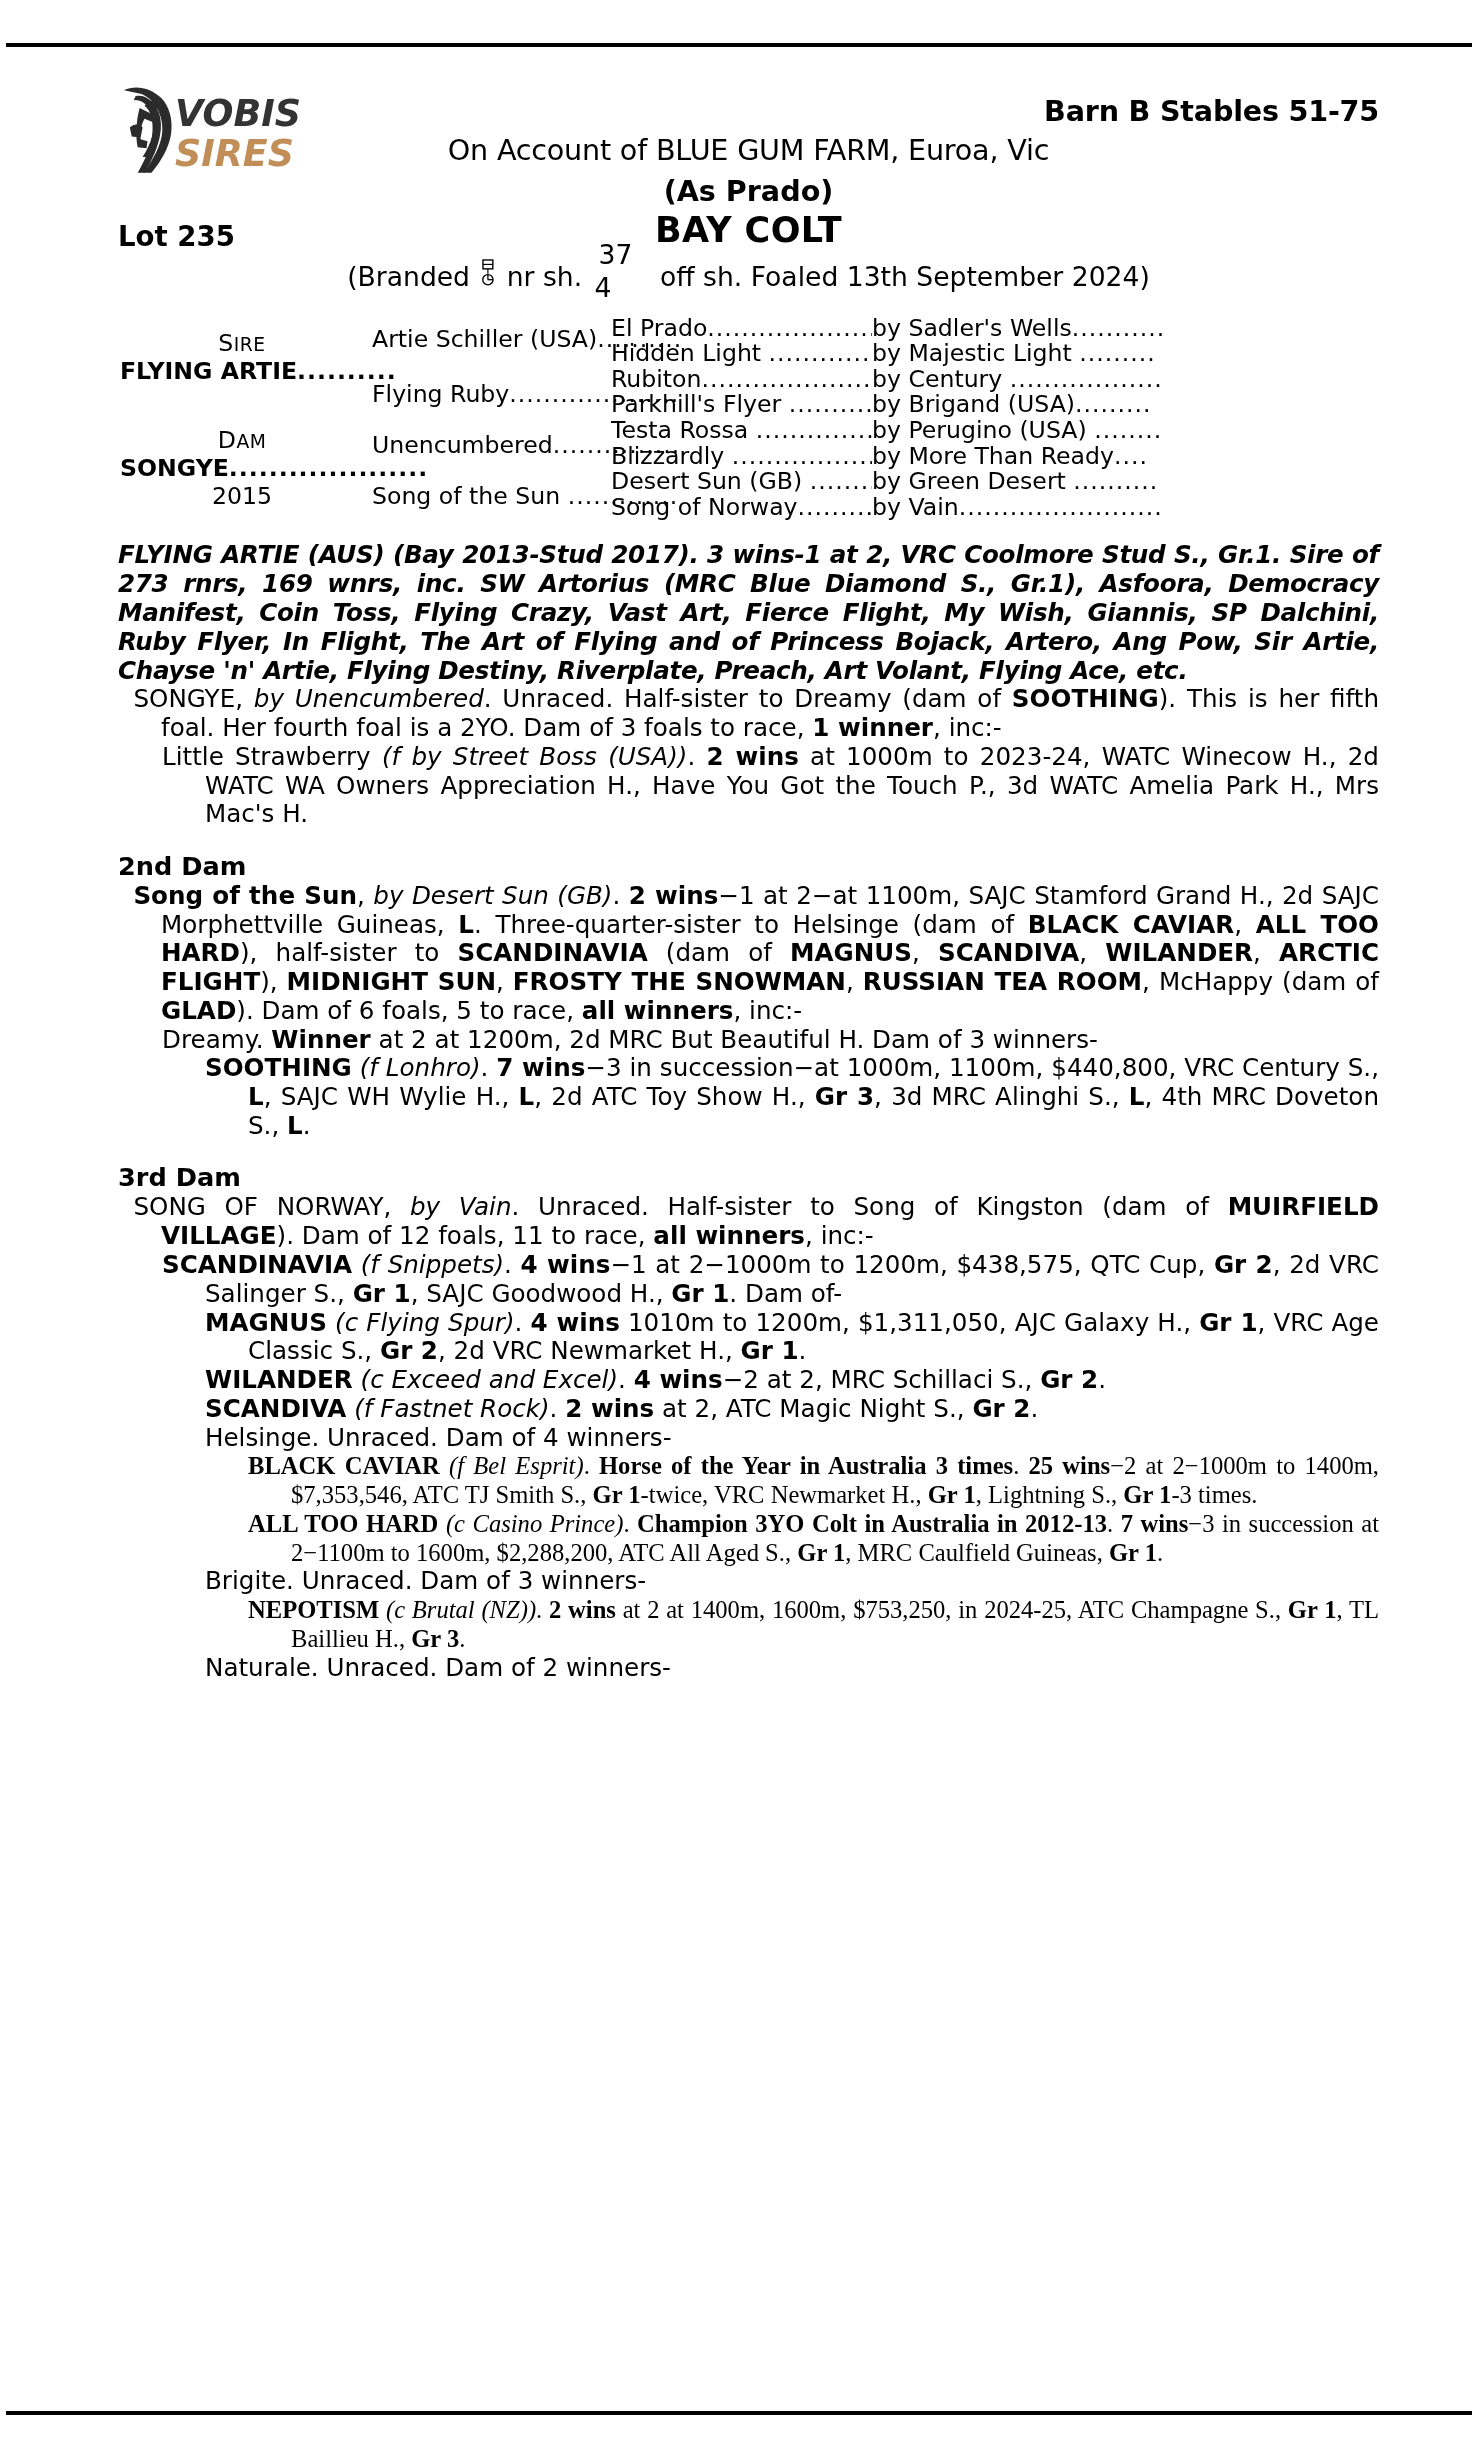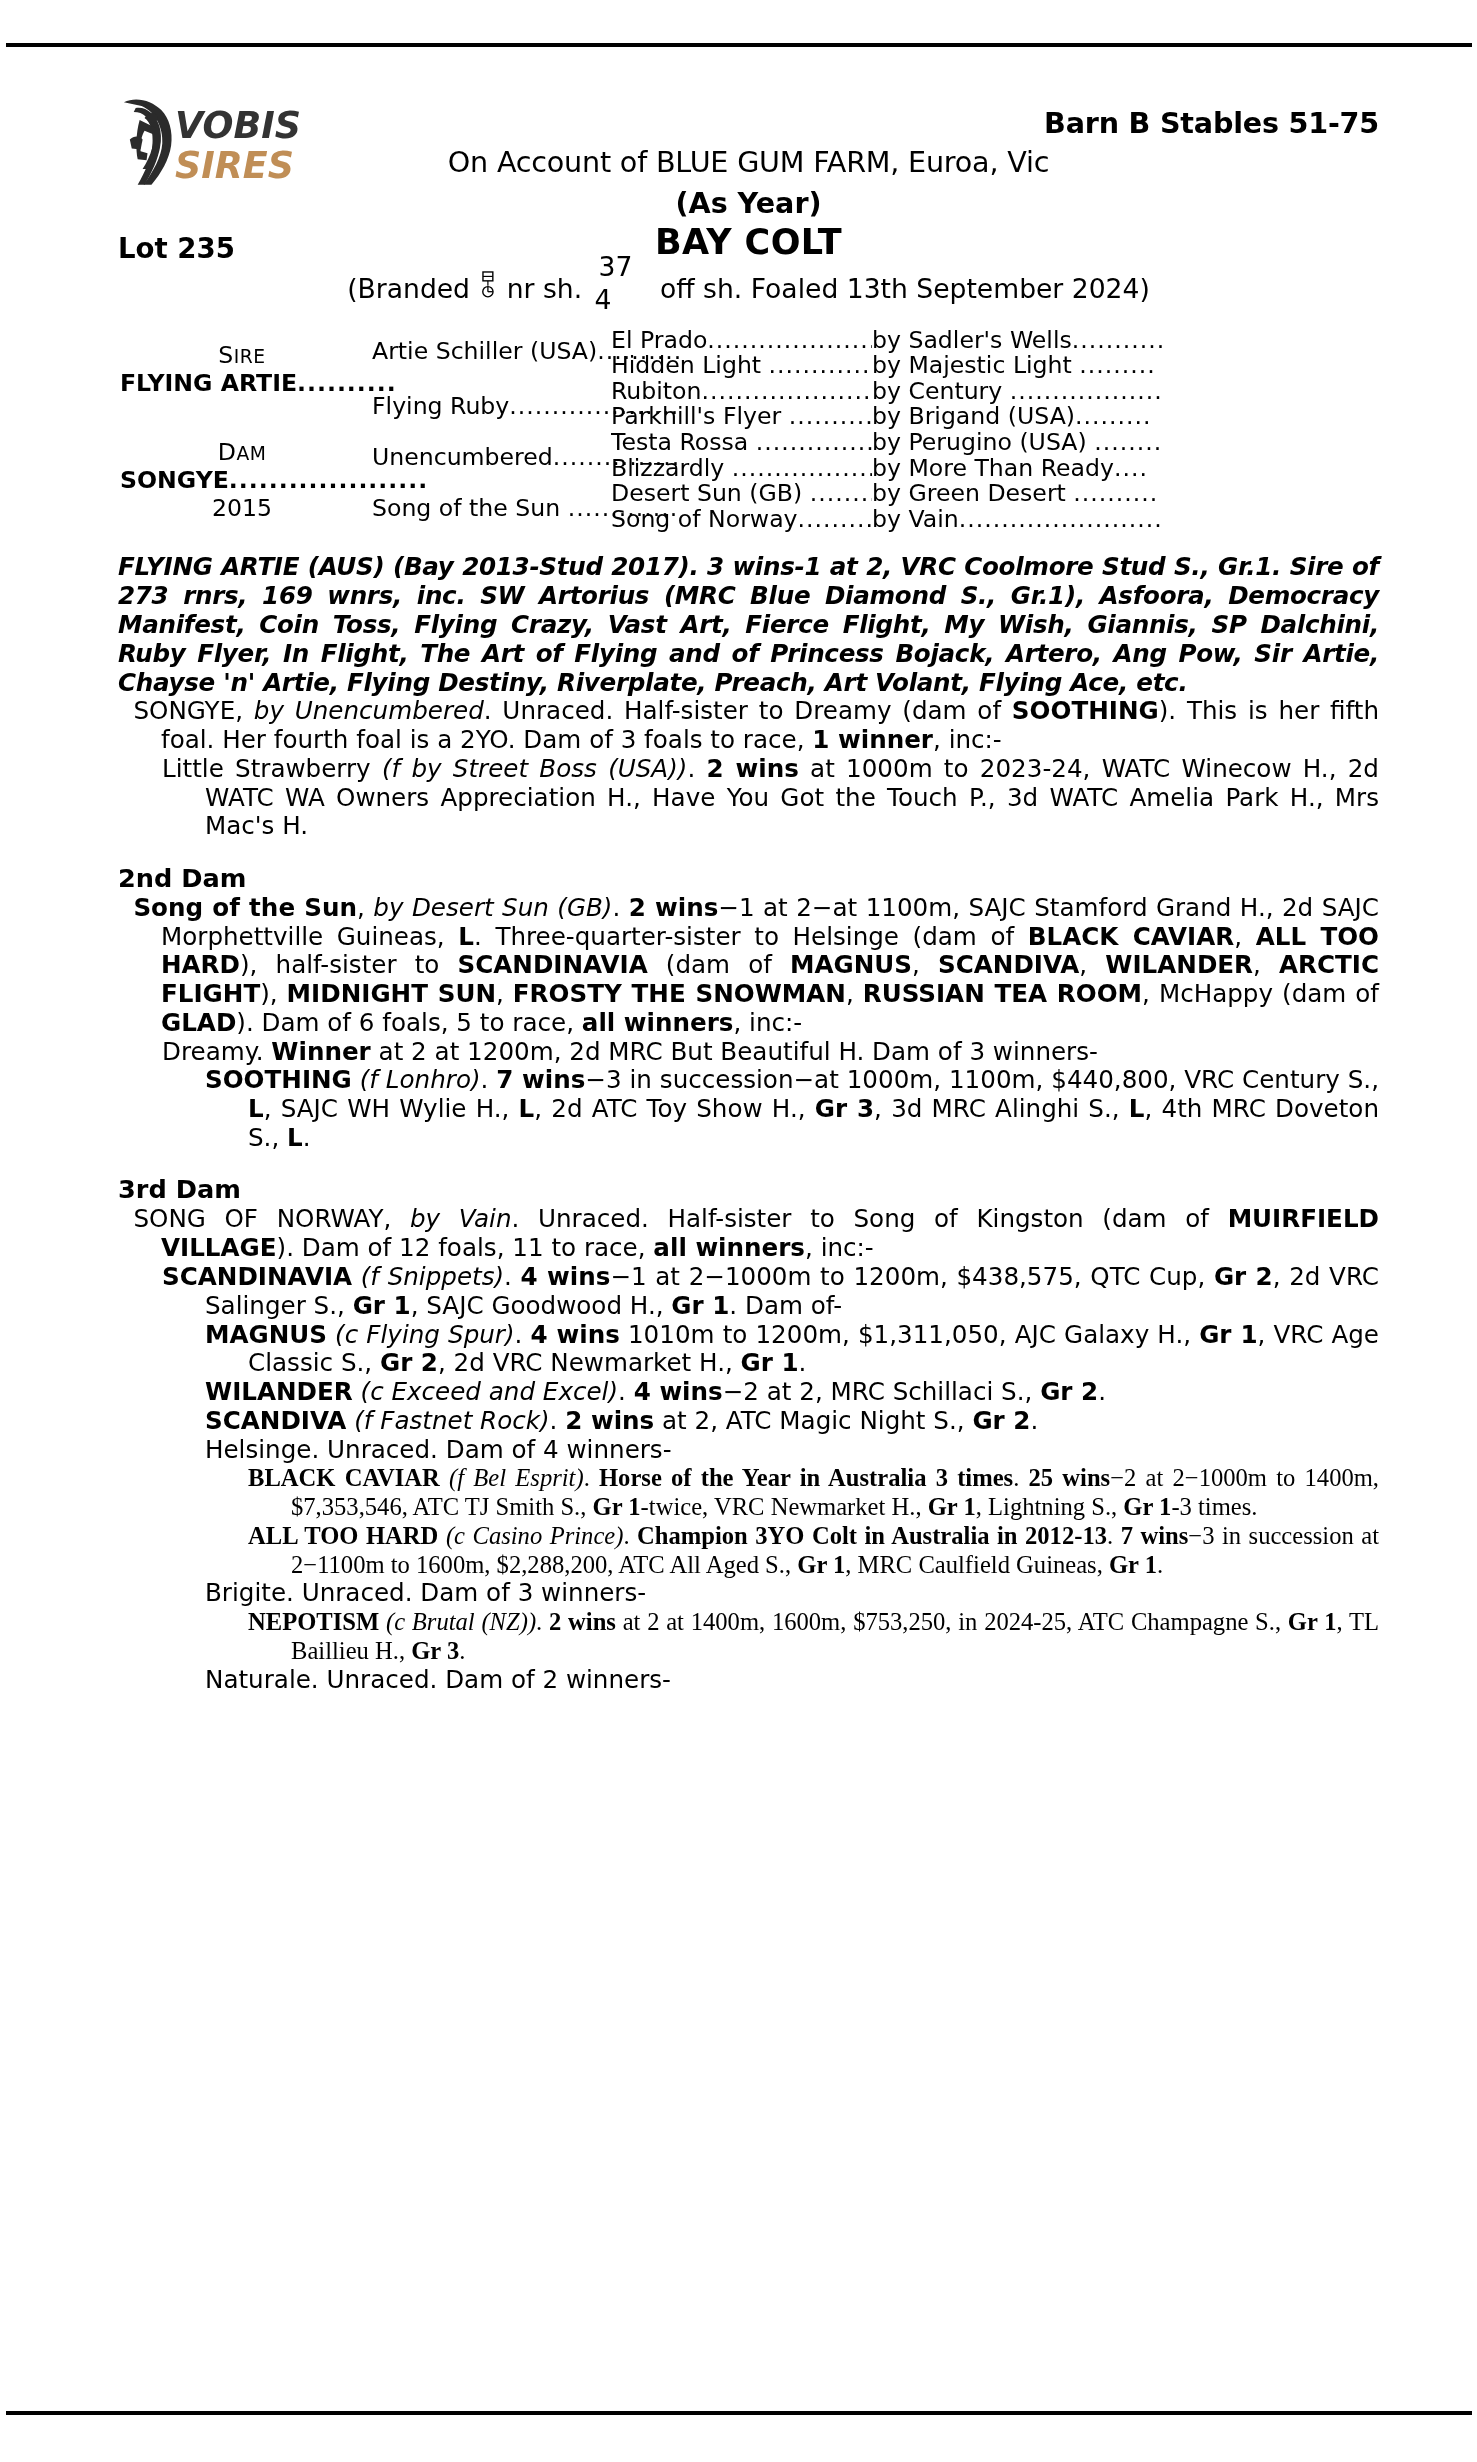"VOBIS" .content { top: 76px -> 64px }
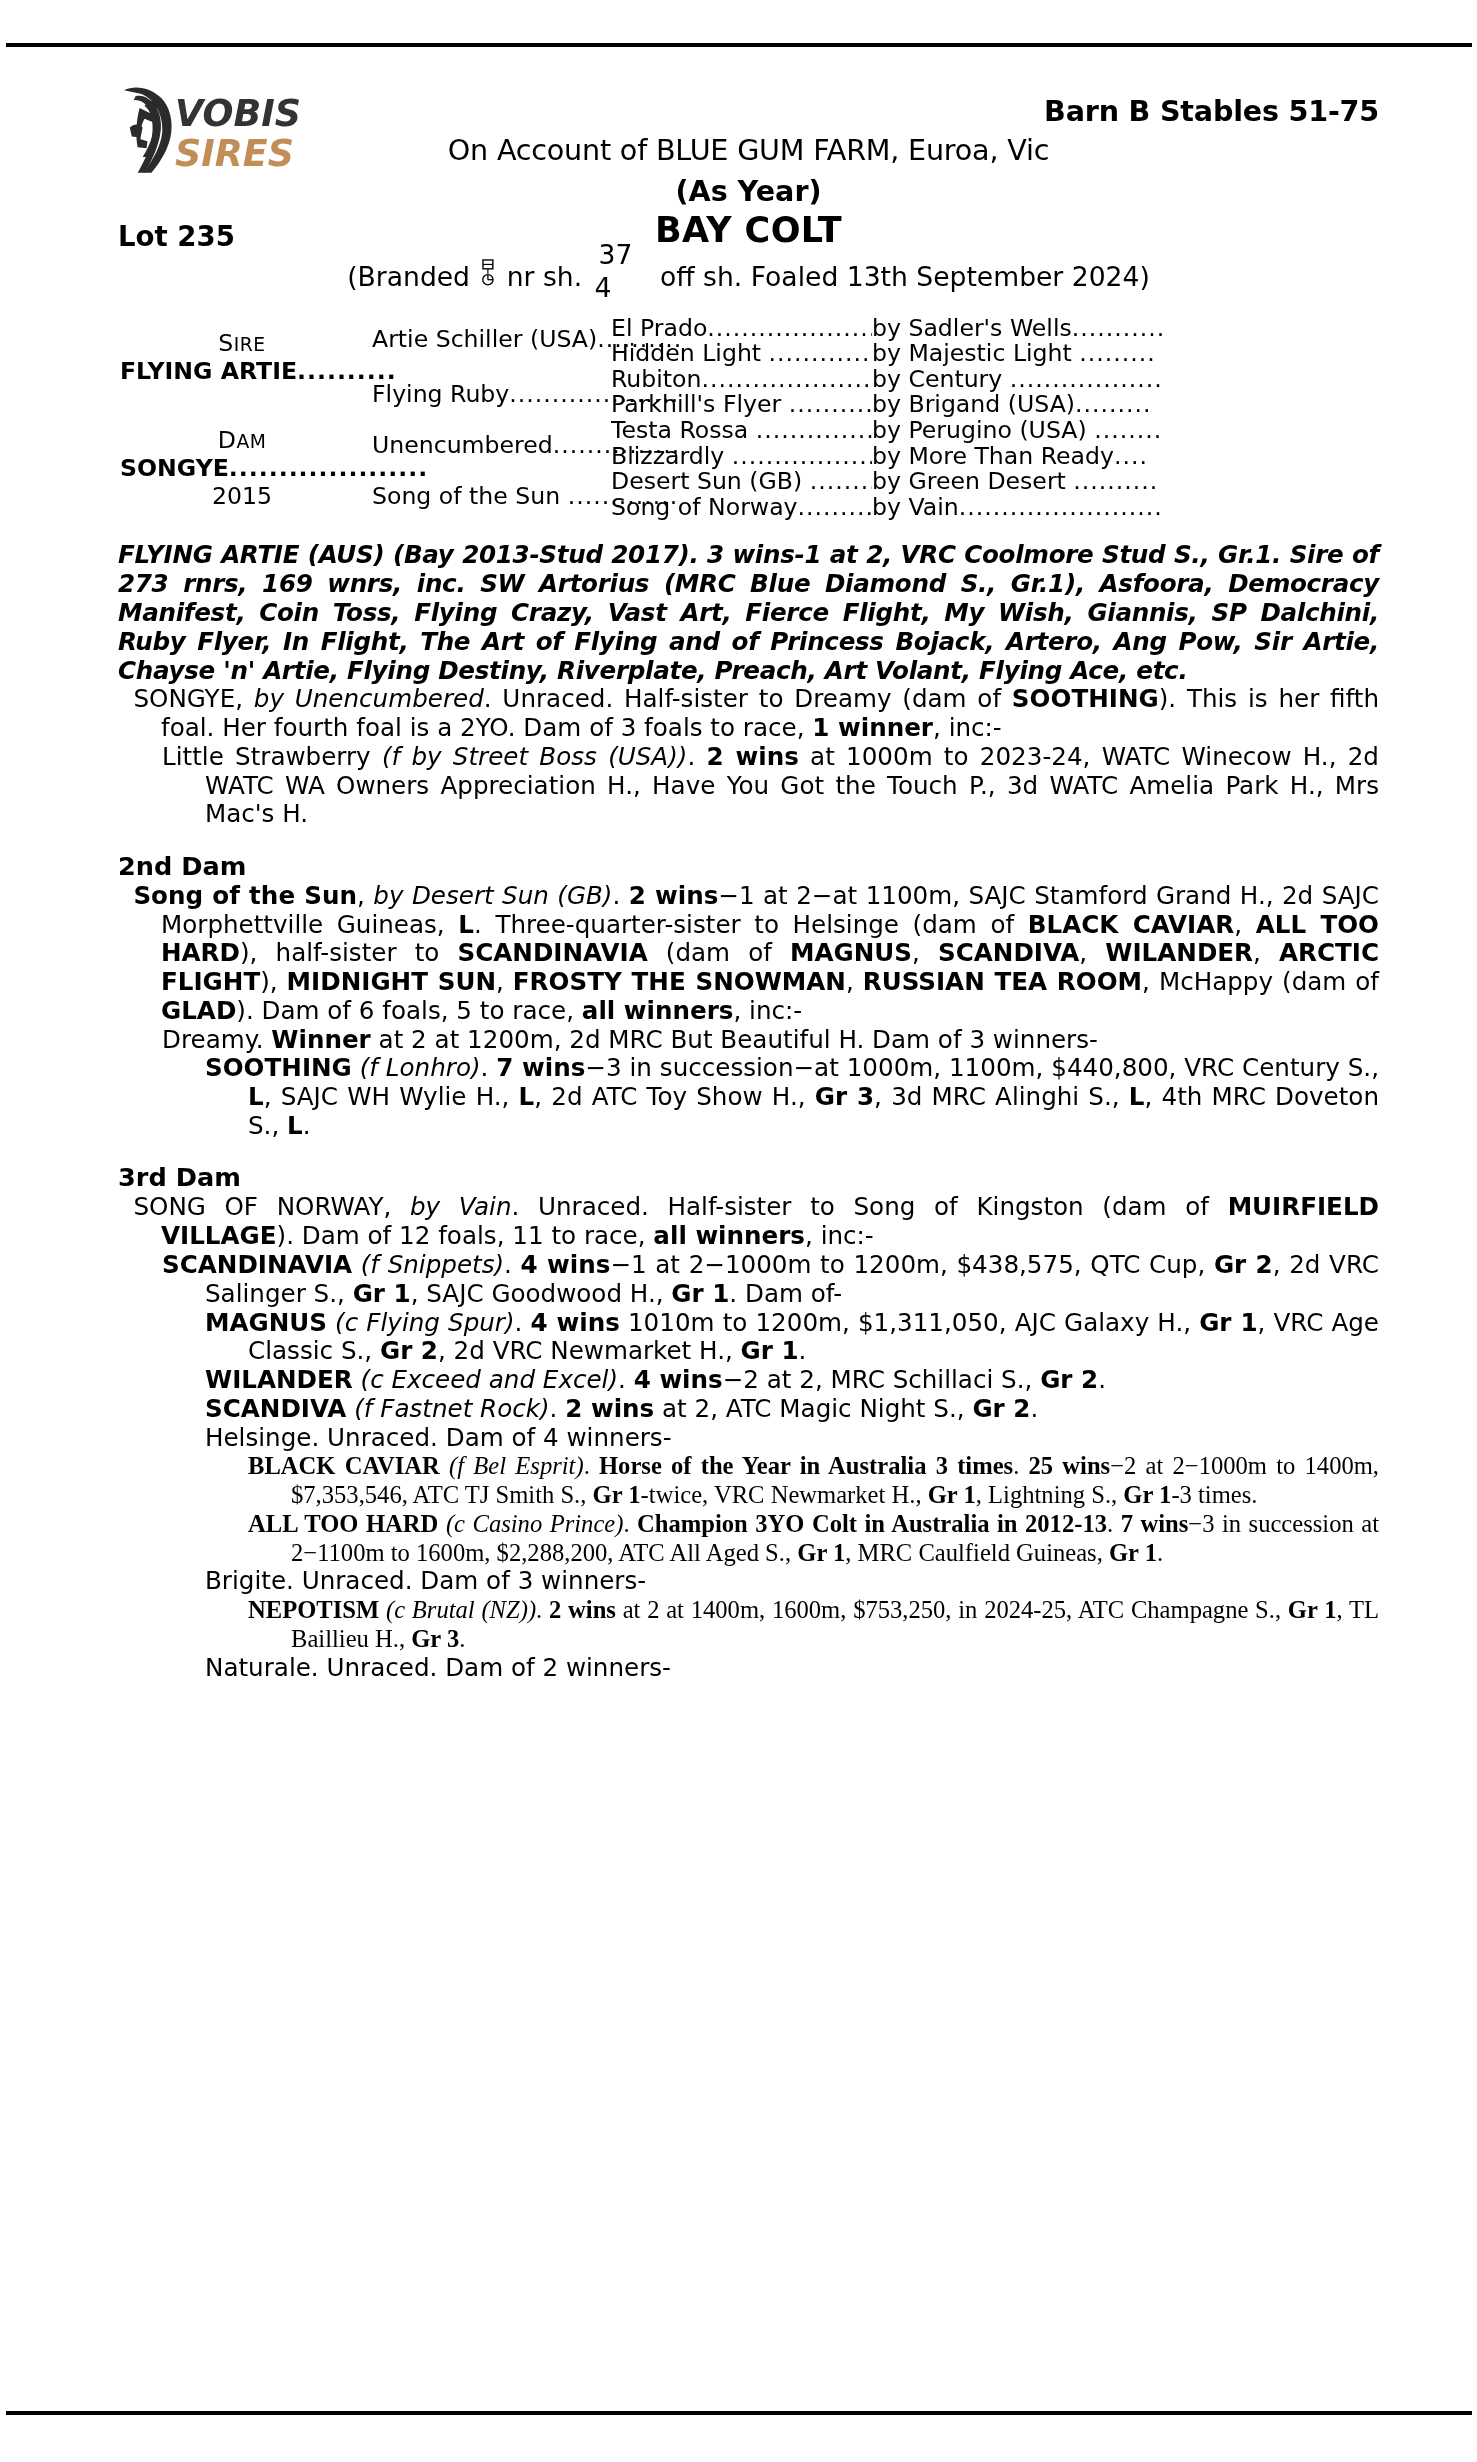"(As Year)" div.asagent { text: Year -> Prado }
